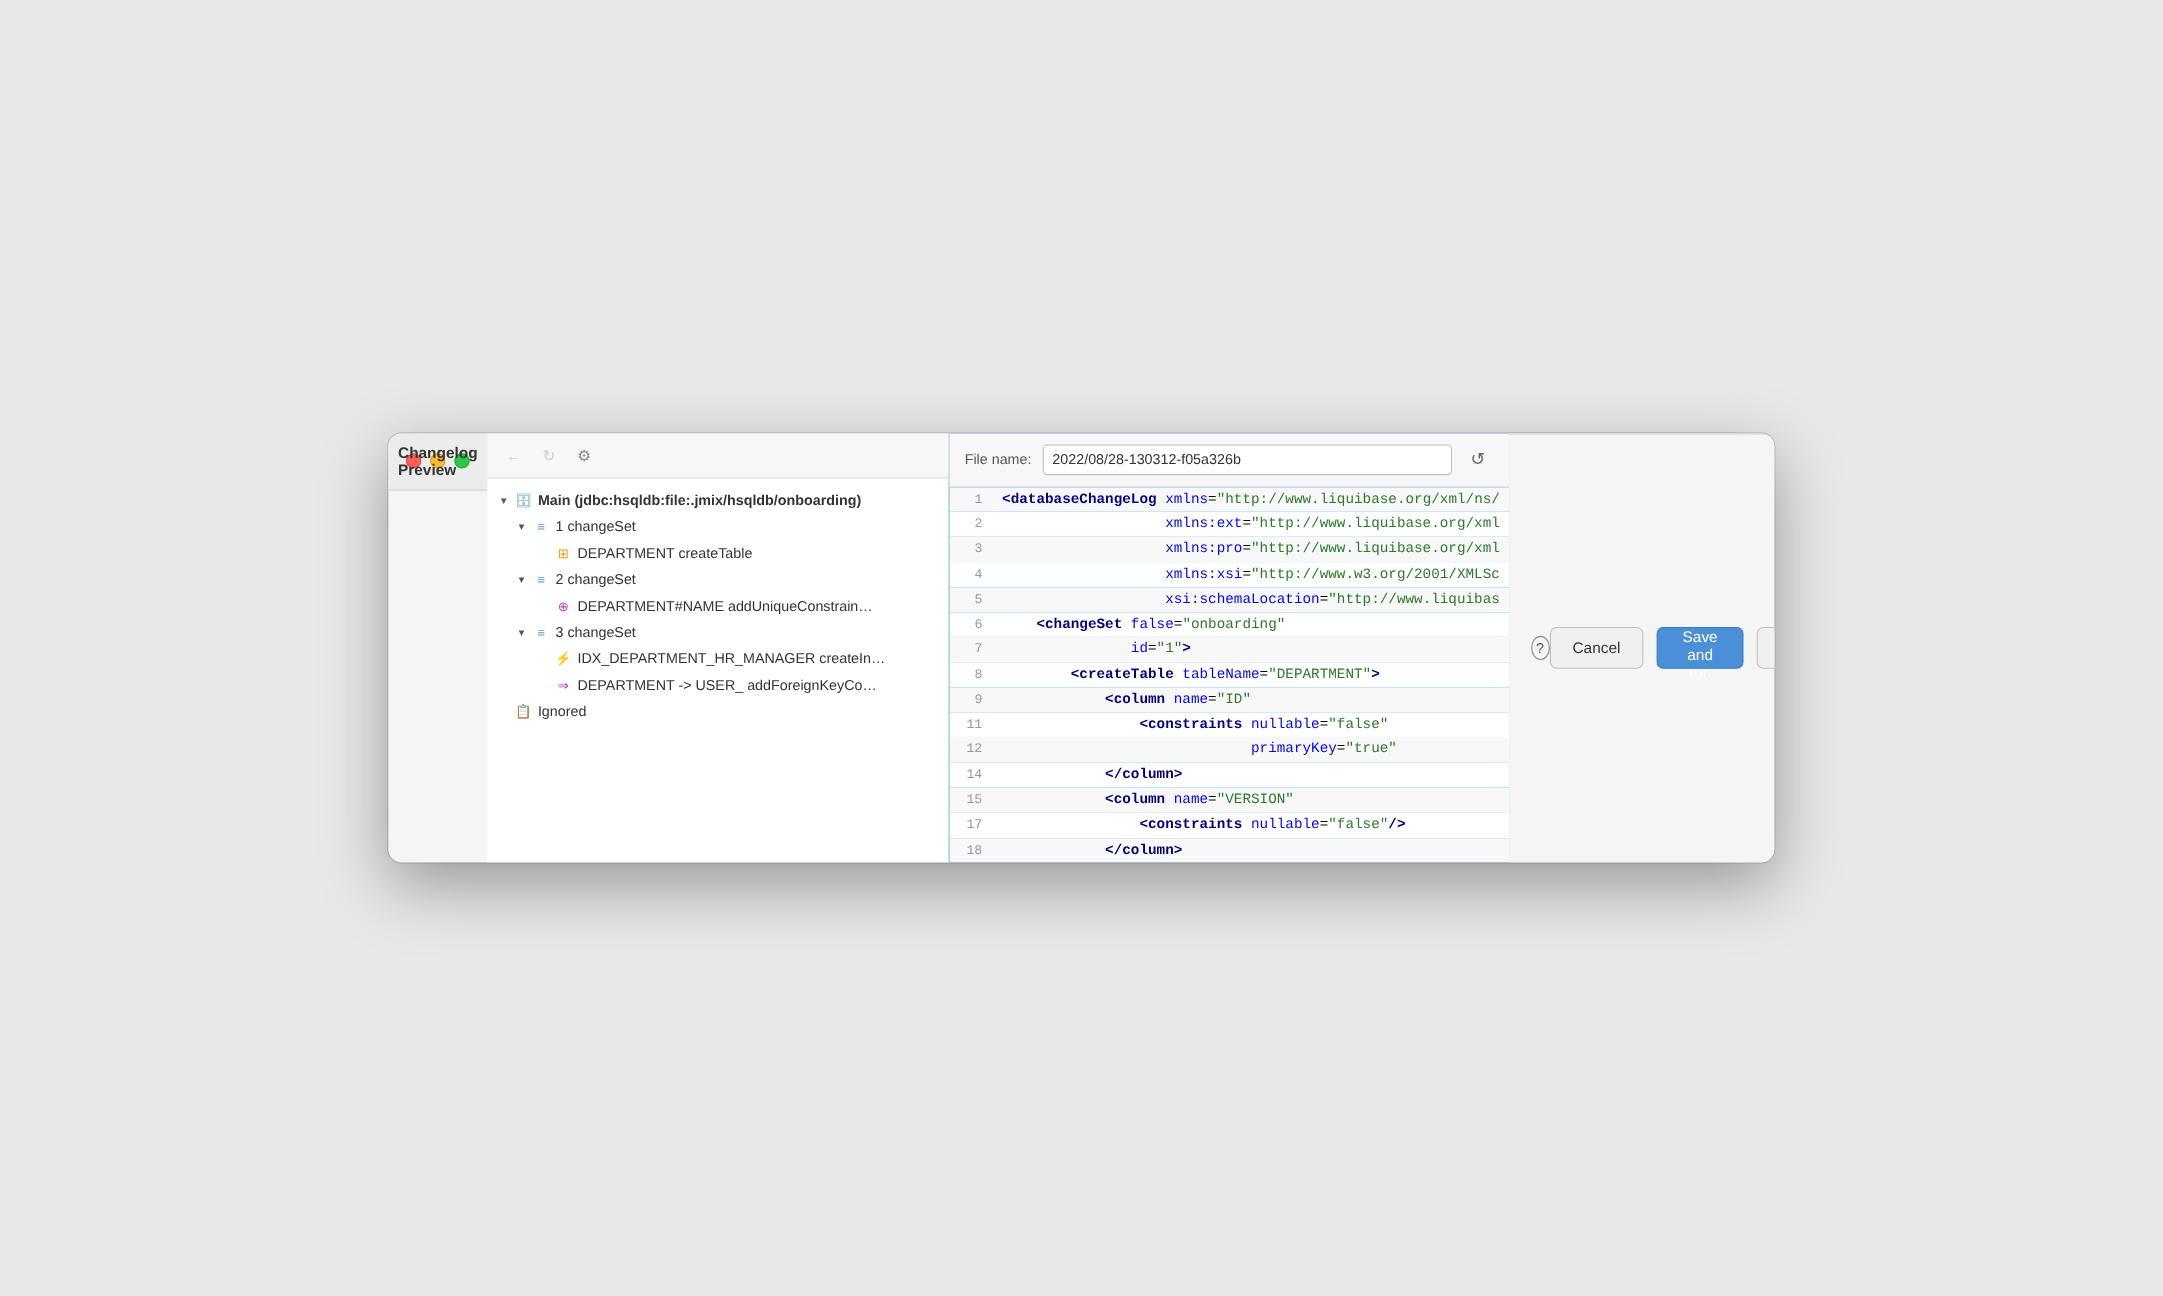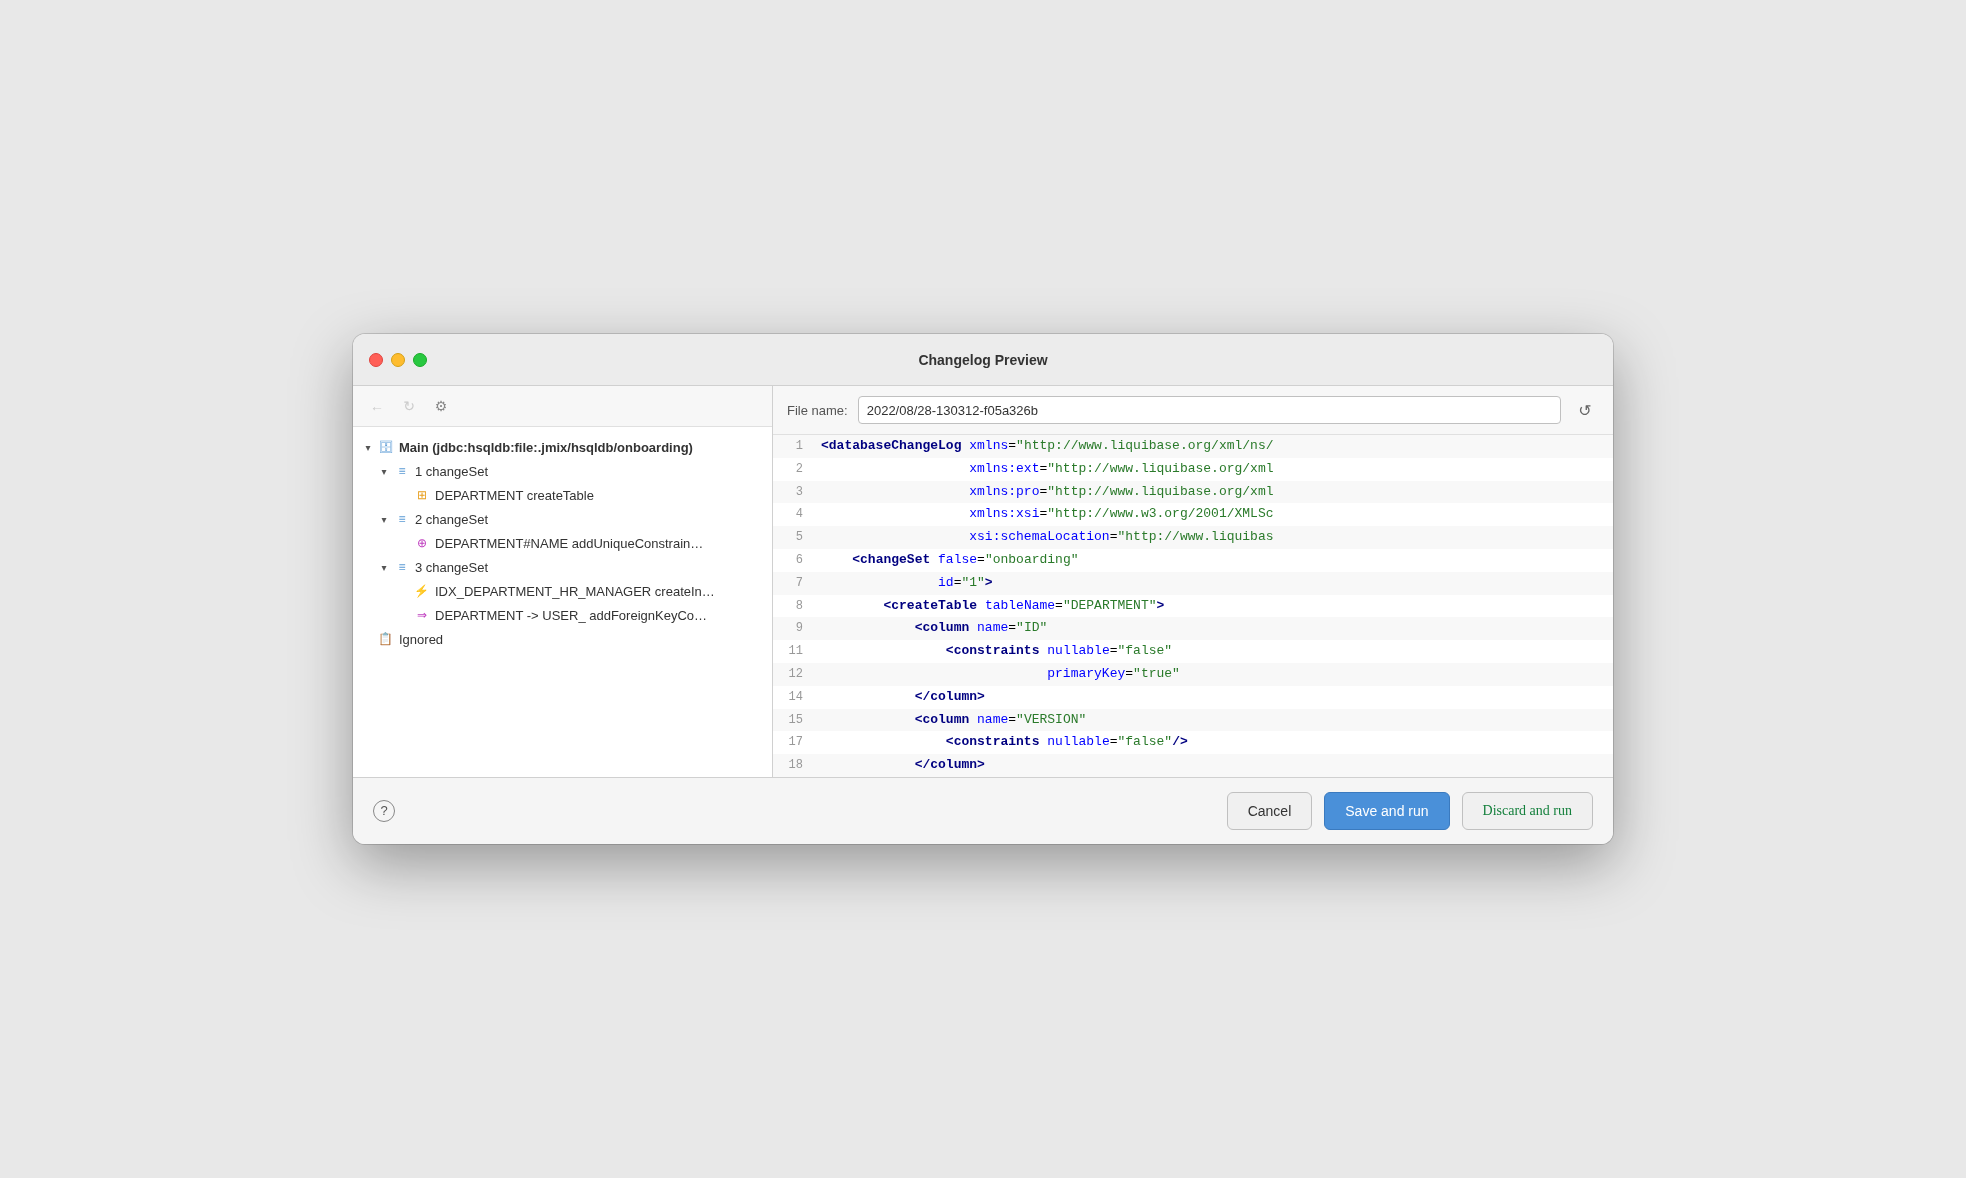"Changelog Preview" .window { flex-direction: column -> row }
